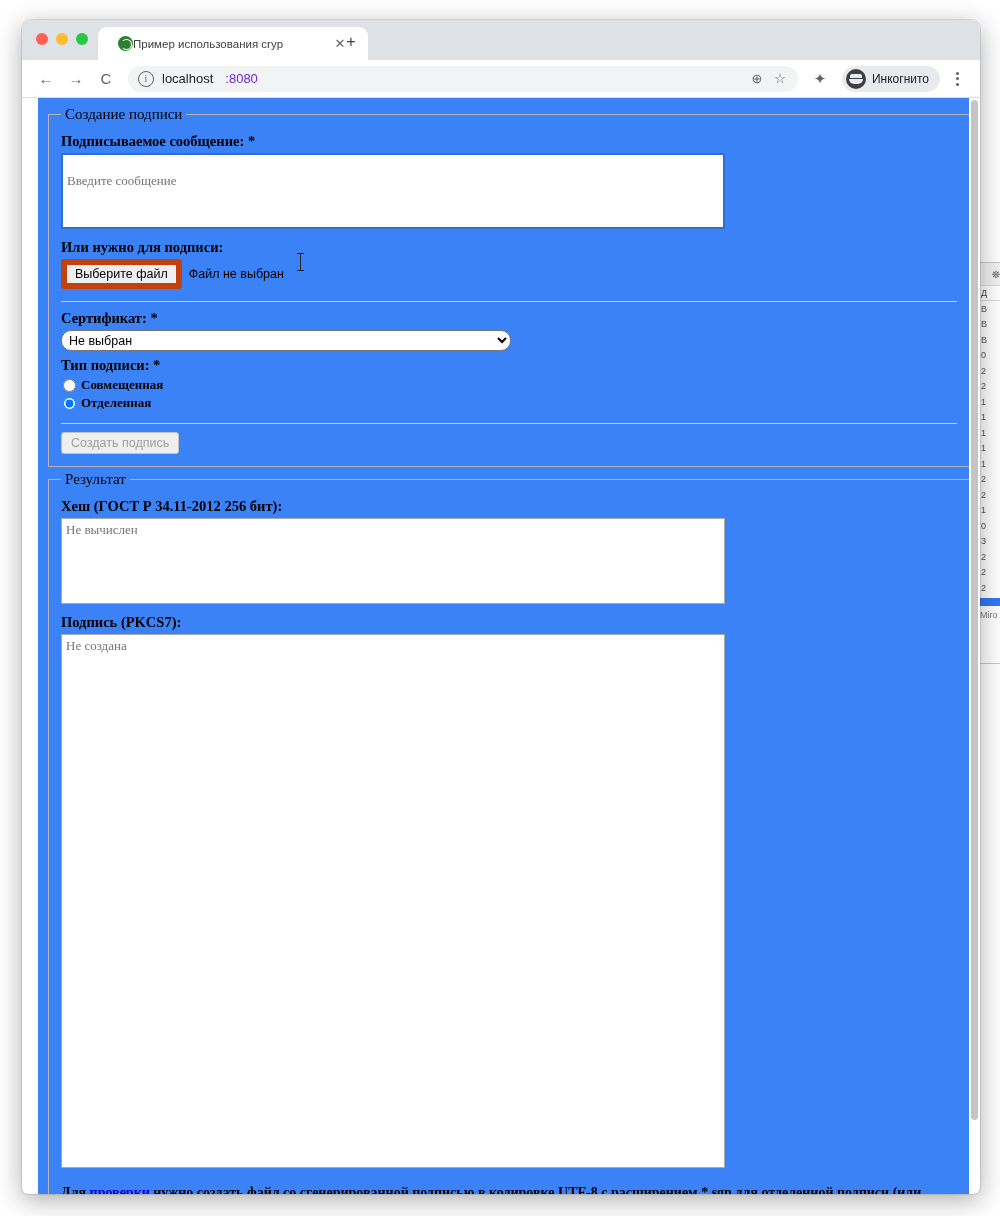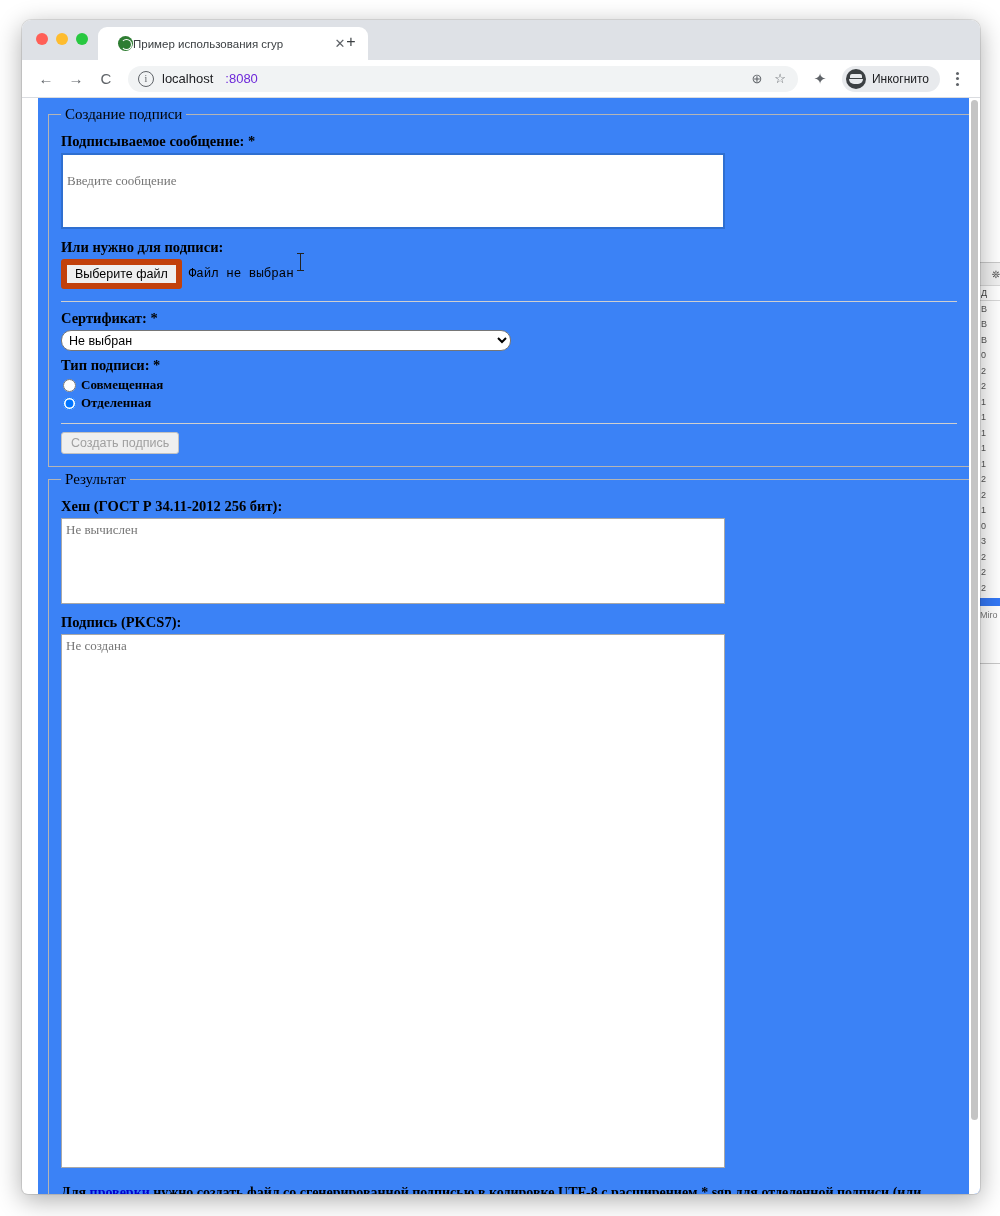"Файл не выбран" .filename { font-family: Liberation Mono, monospace -> Liberation Sans, sans-serif }
